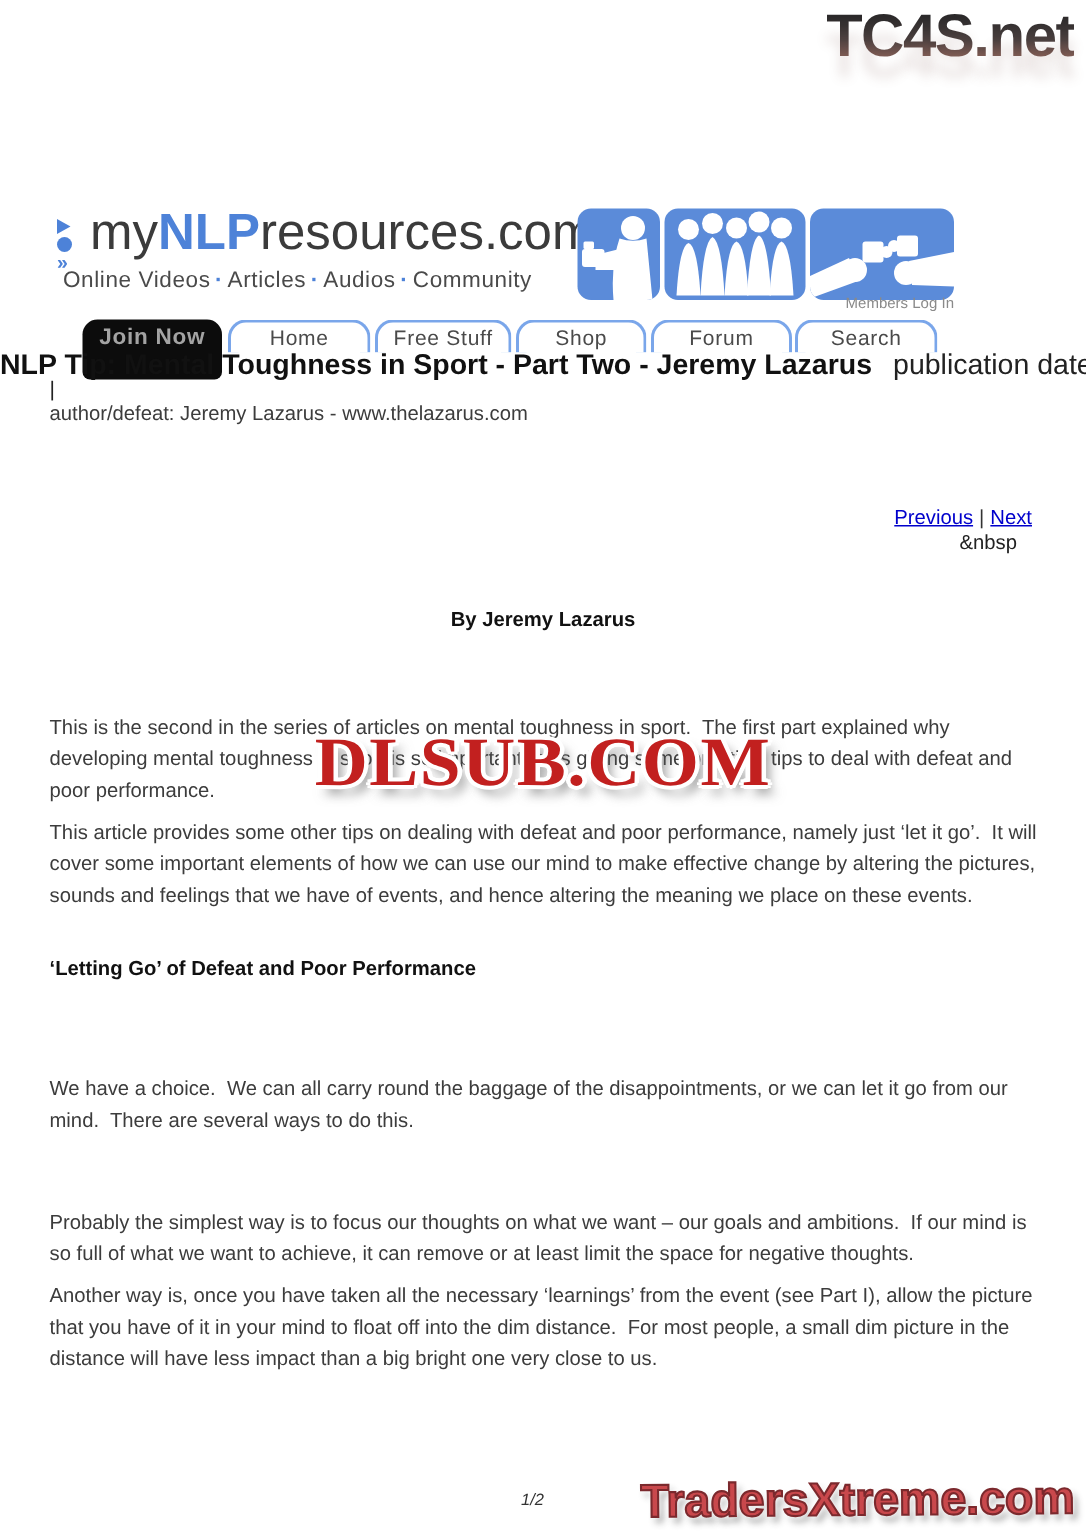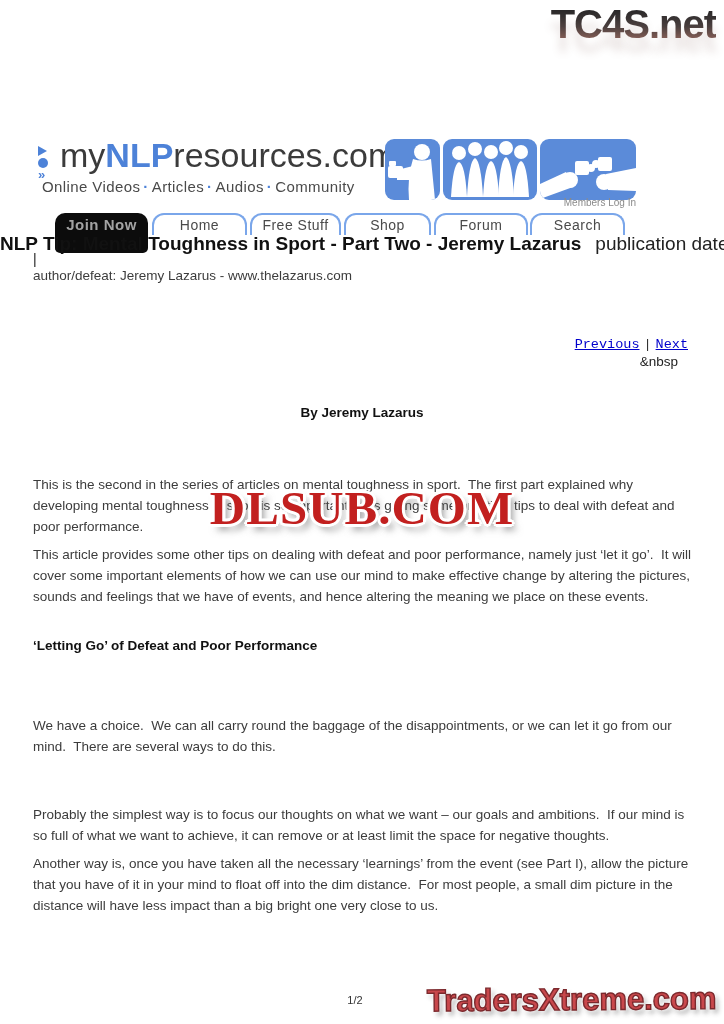"Previous | Next" .pager { font-family: Liberation Mono, monospace -> none }
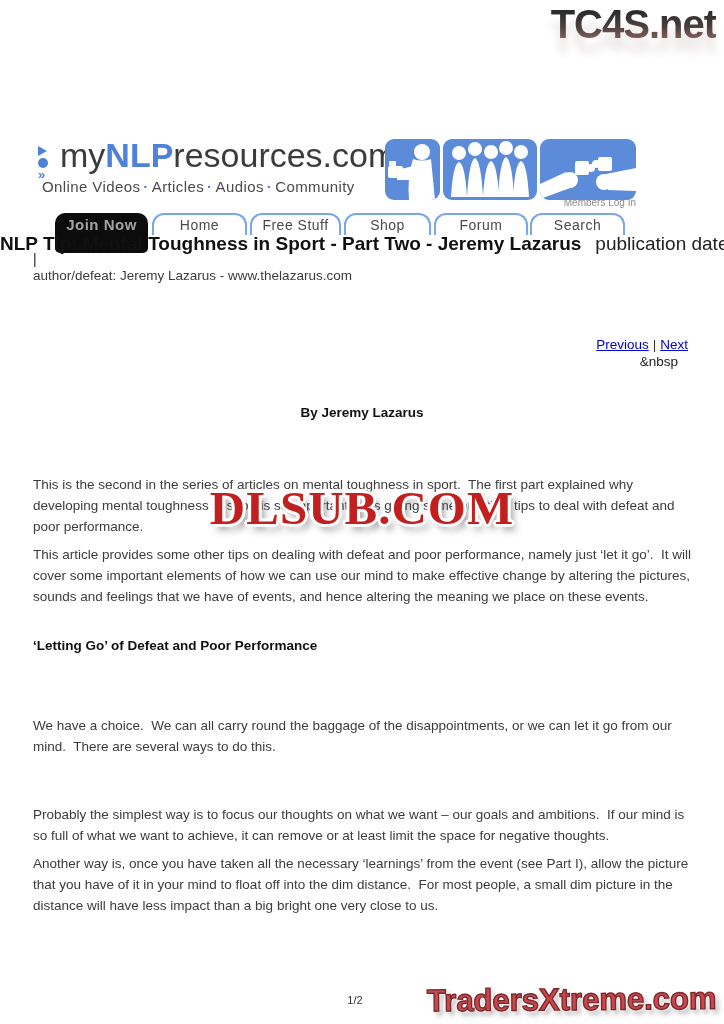"1/2" .page-num { font-style: none -> italic }
